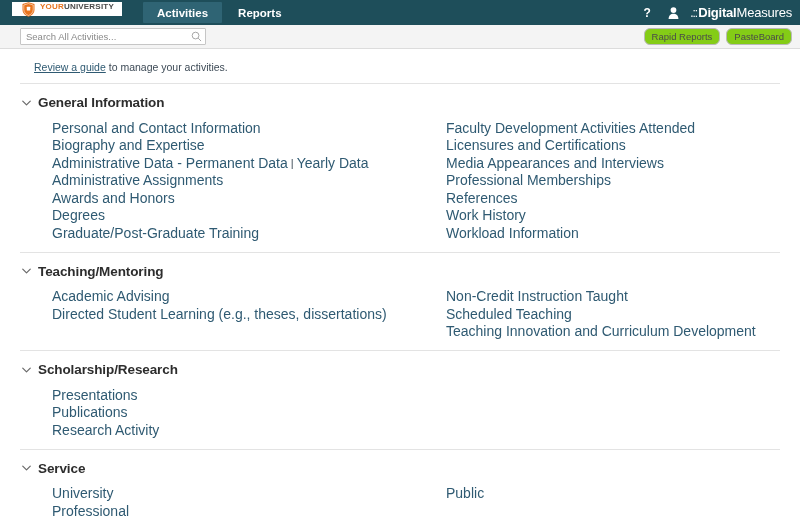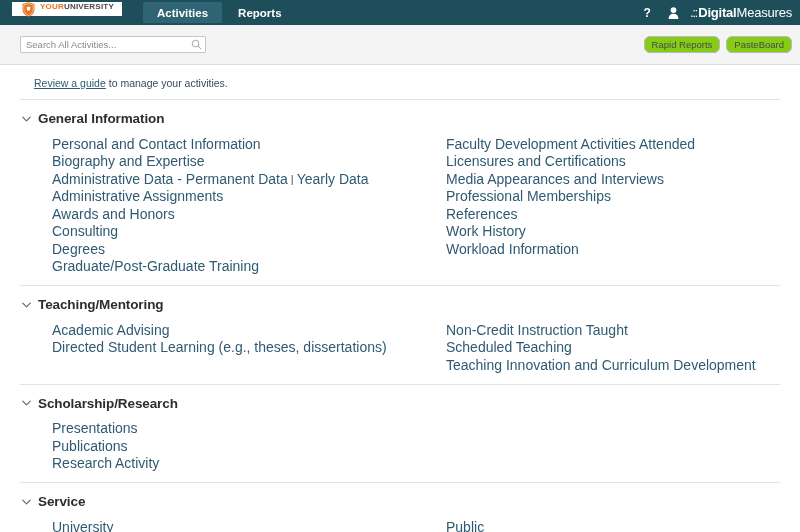"Search All Activities..." .toolbar { height: 40px -> 24px }
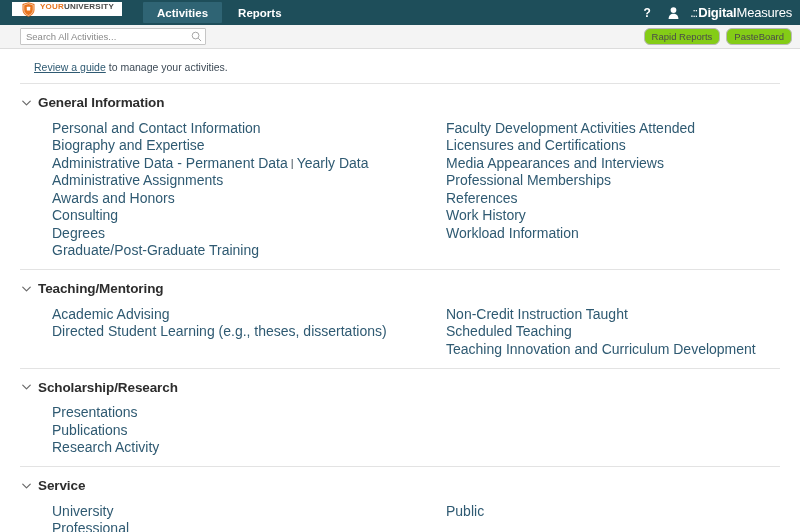"Consulting" div.link-row { html: <div> <span>Consulting</span> </div> -> none }
